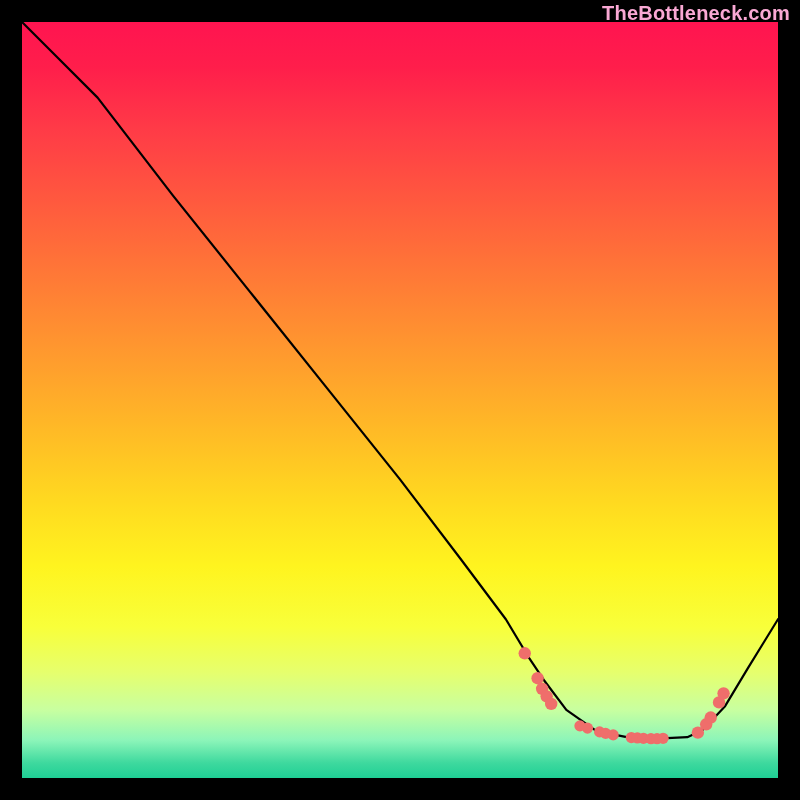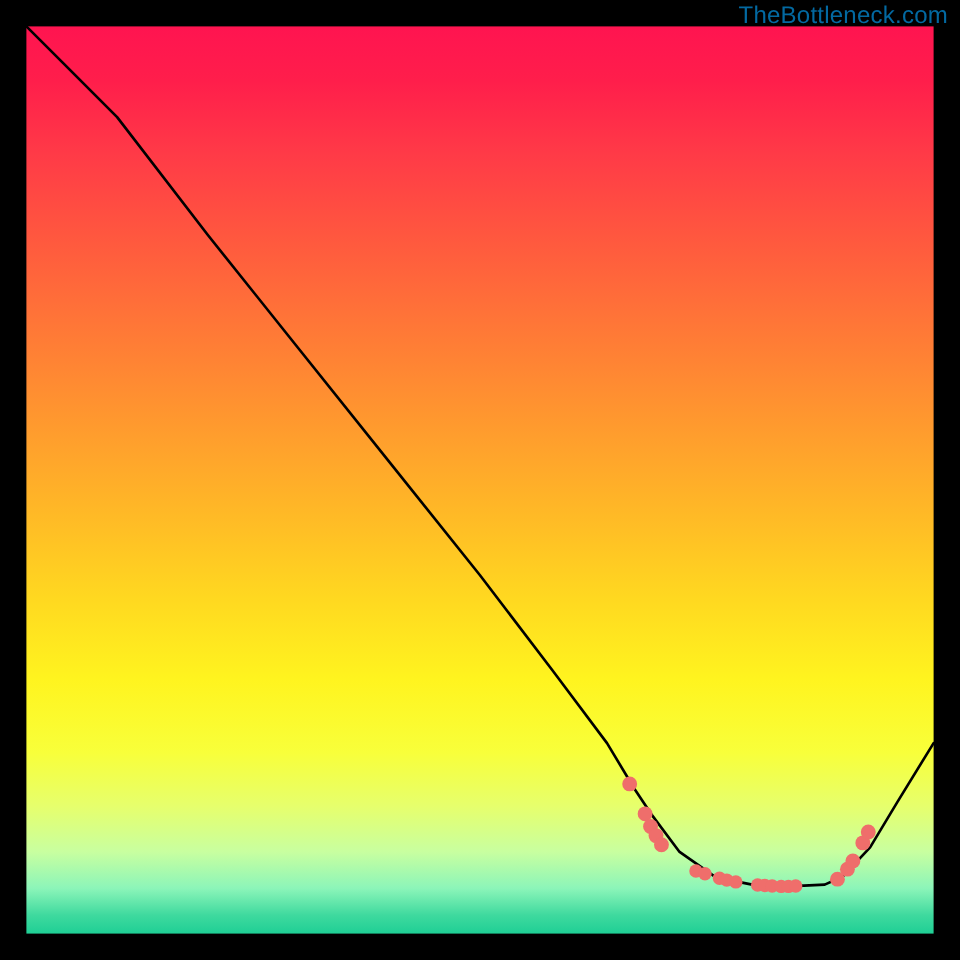"TheBottleneck.com" .watermark { color: #0369a1 -> #f9a8d4; font-weight: 400 -> 700 }
